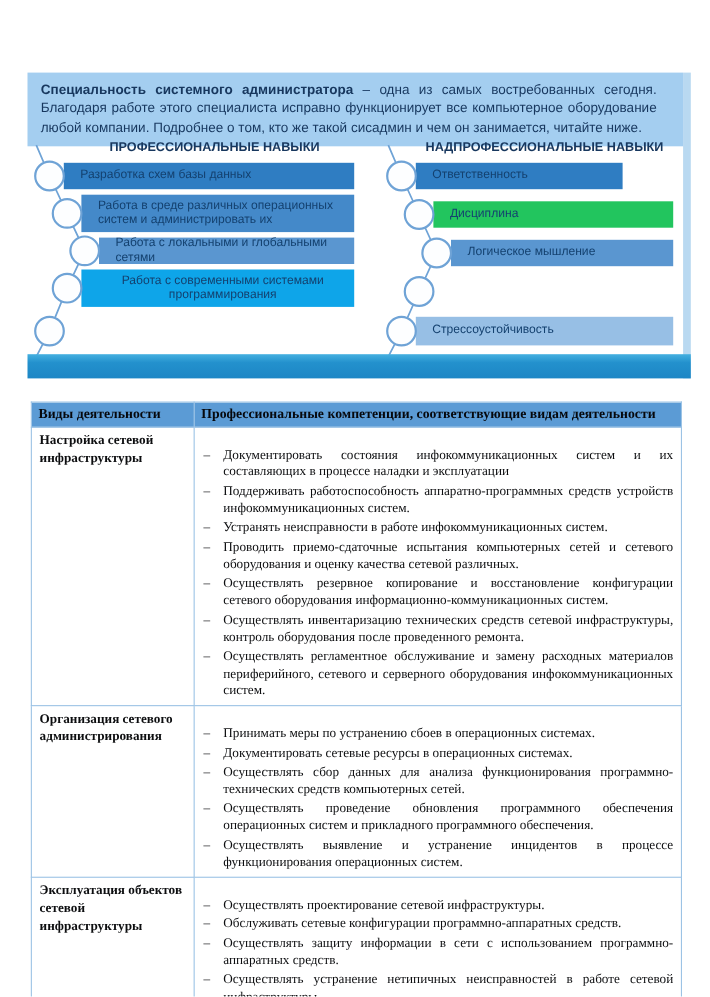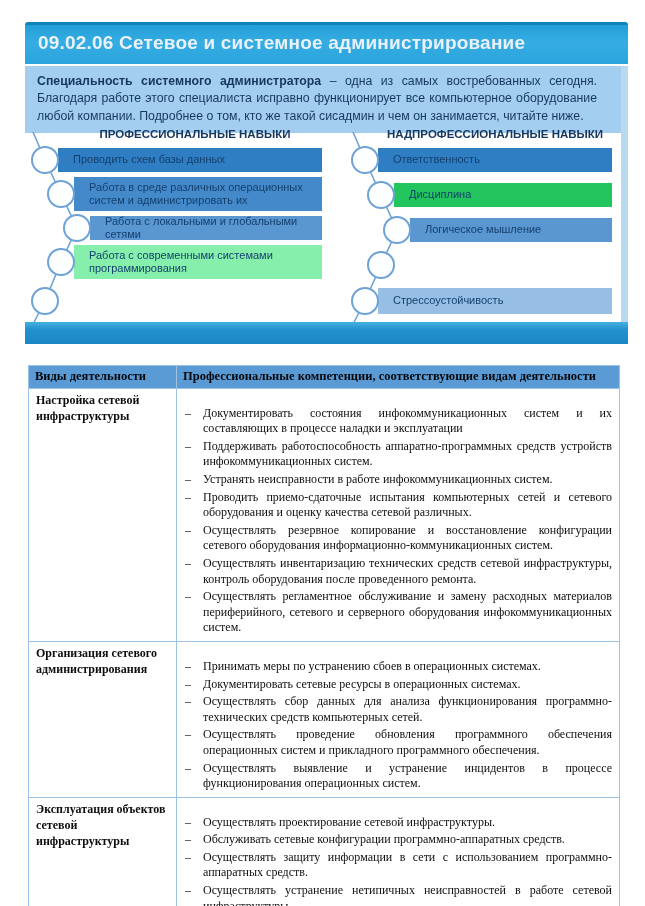"09.02.06 Сетевое и системное" div { html: <div> <div>09.02.06 Сетевое и системное администрирование</div> </div> -> none }
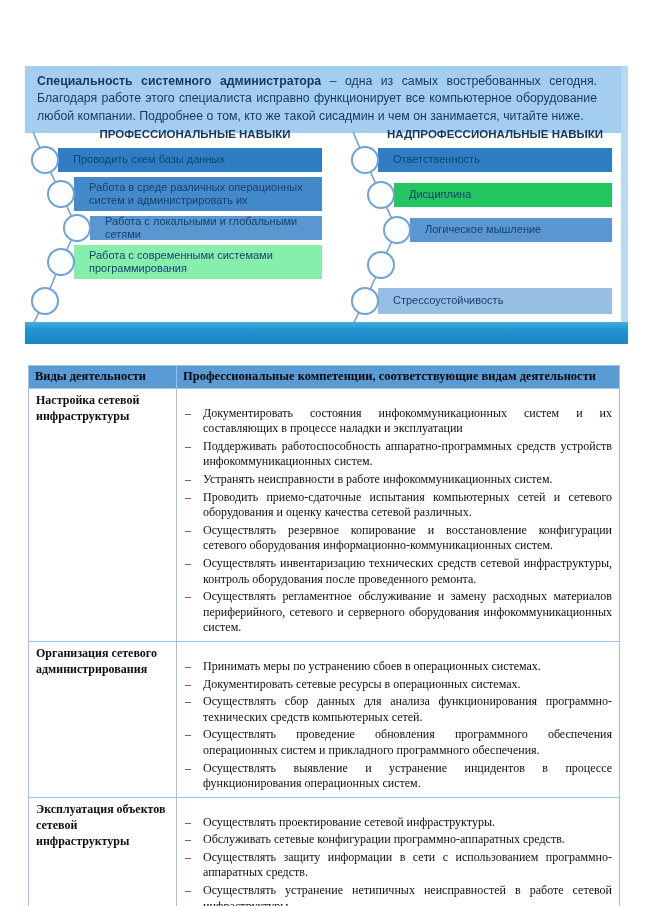"Проводить схем базы данных" span { text: Проводить -> Разработка }
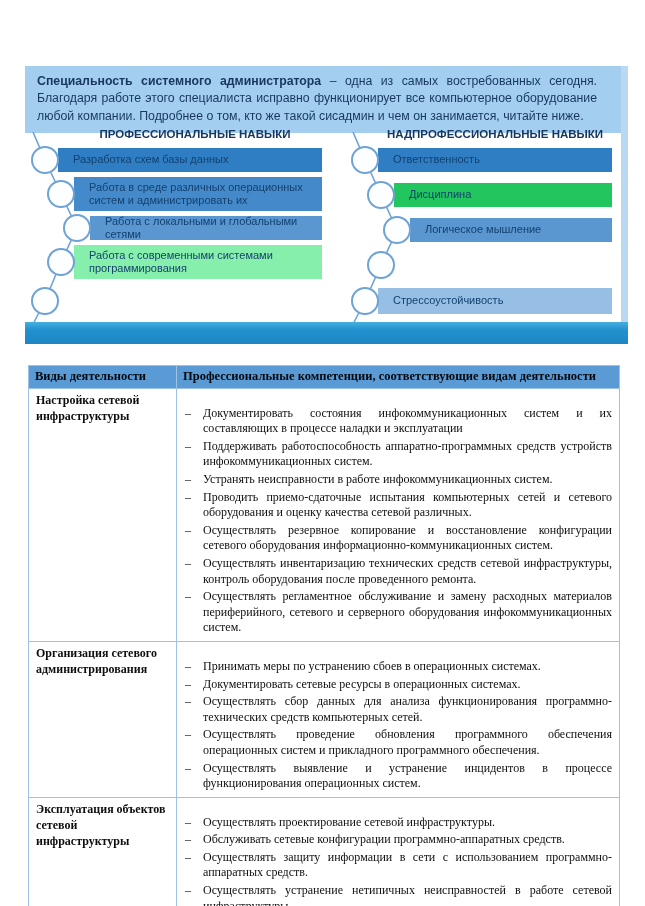"Ответственность" .sb1 { width: 234px -> 188px }
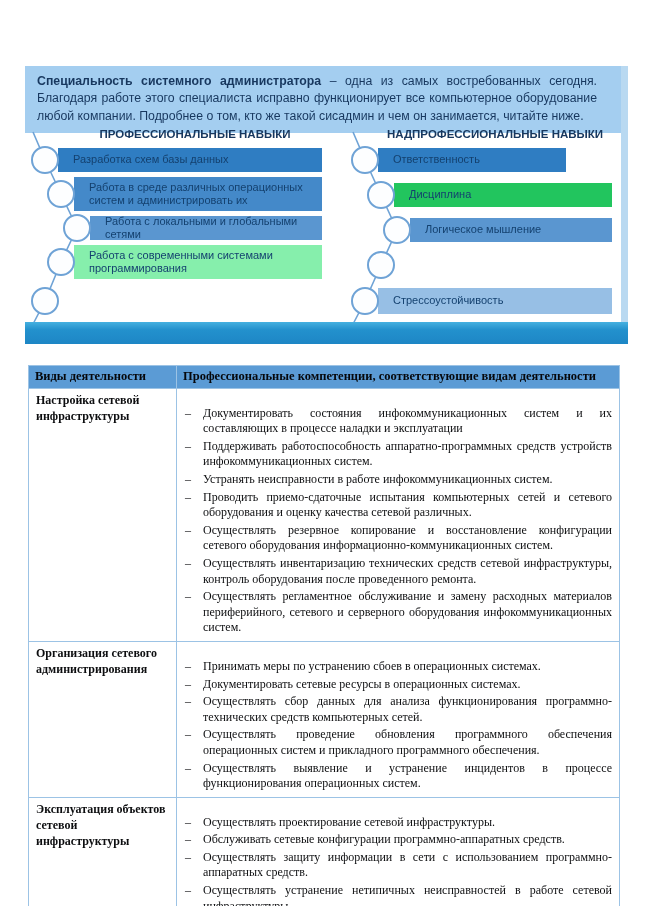"Работа с современными системами" div.skill-bar { background: #86efac -> #0ea5e9; text-align: none -> center }
